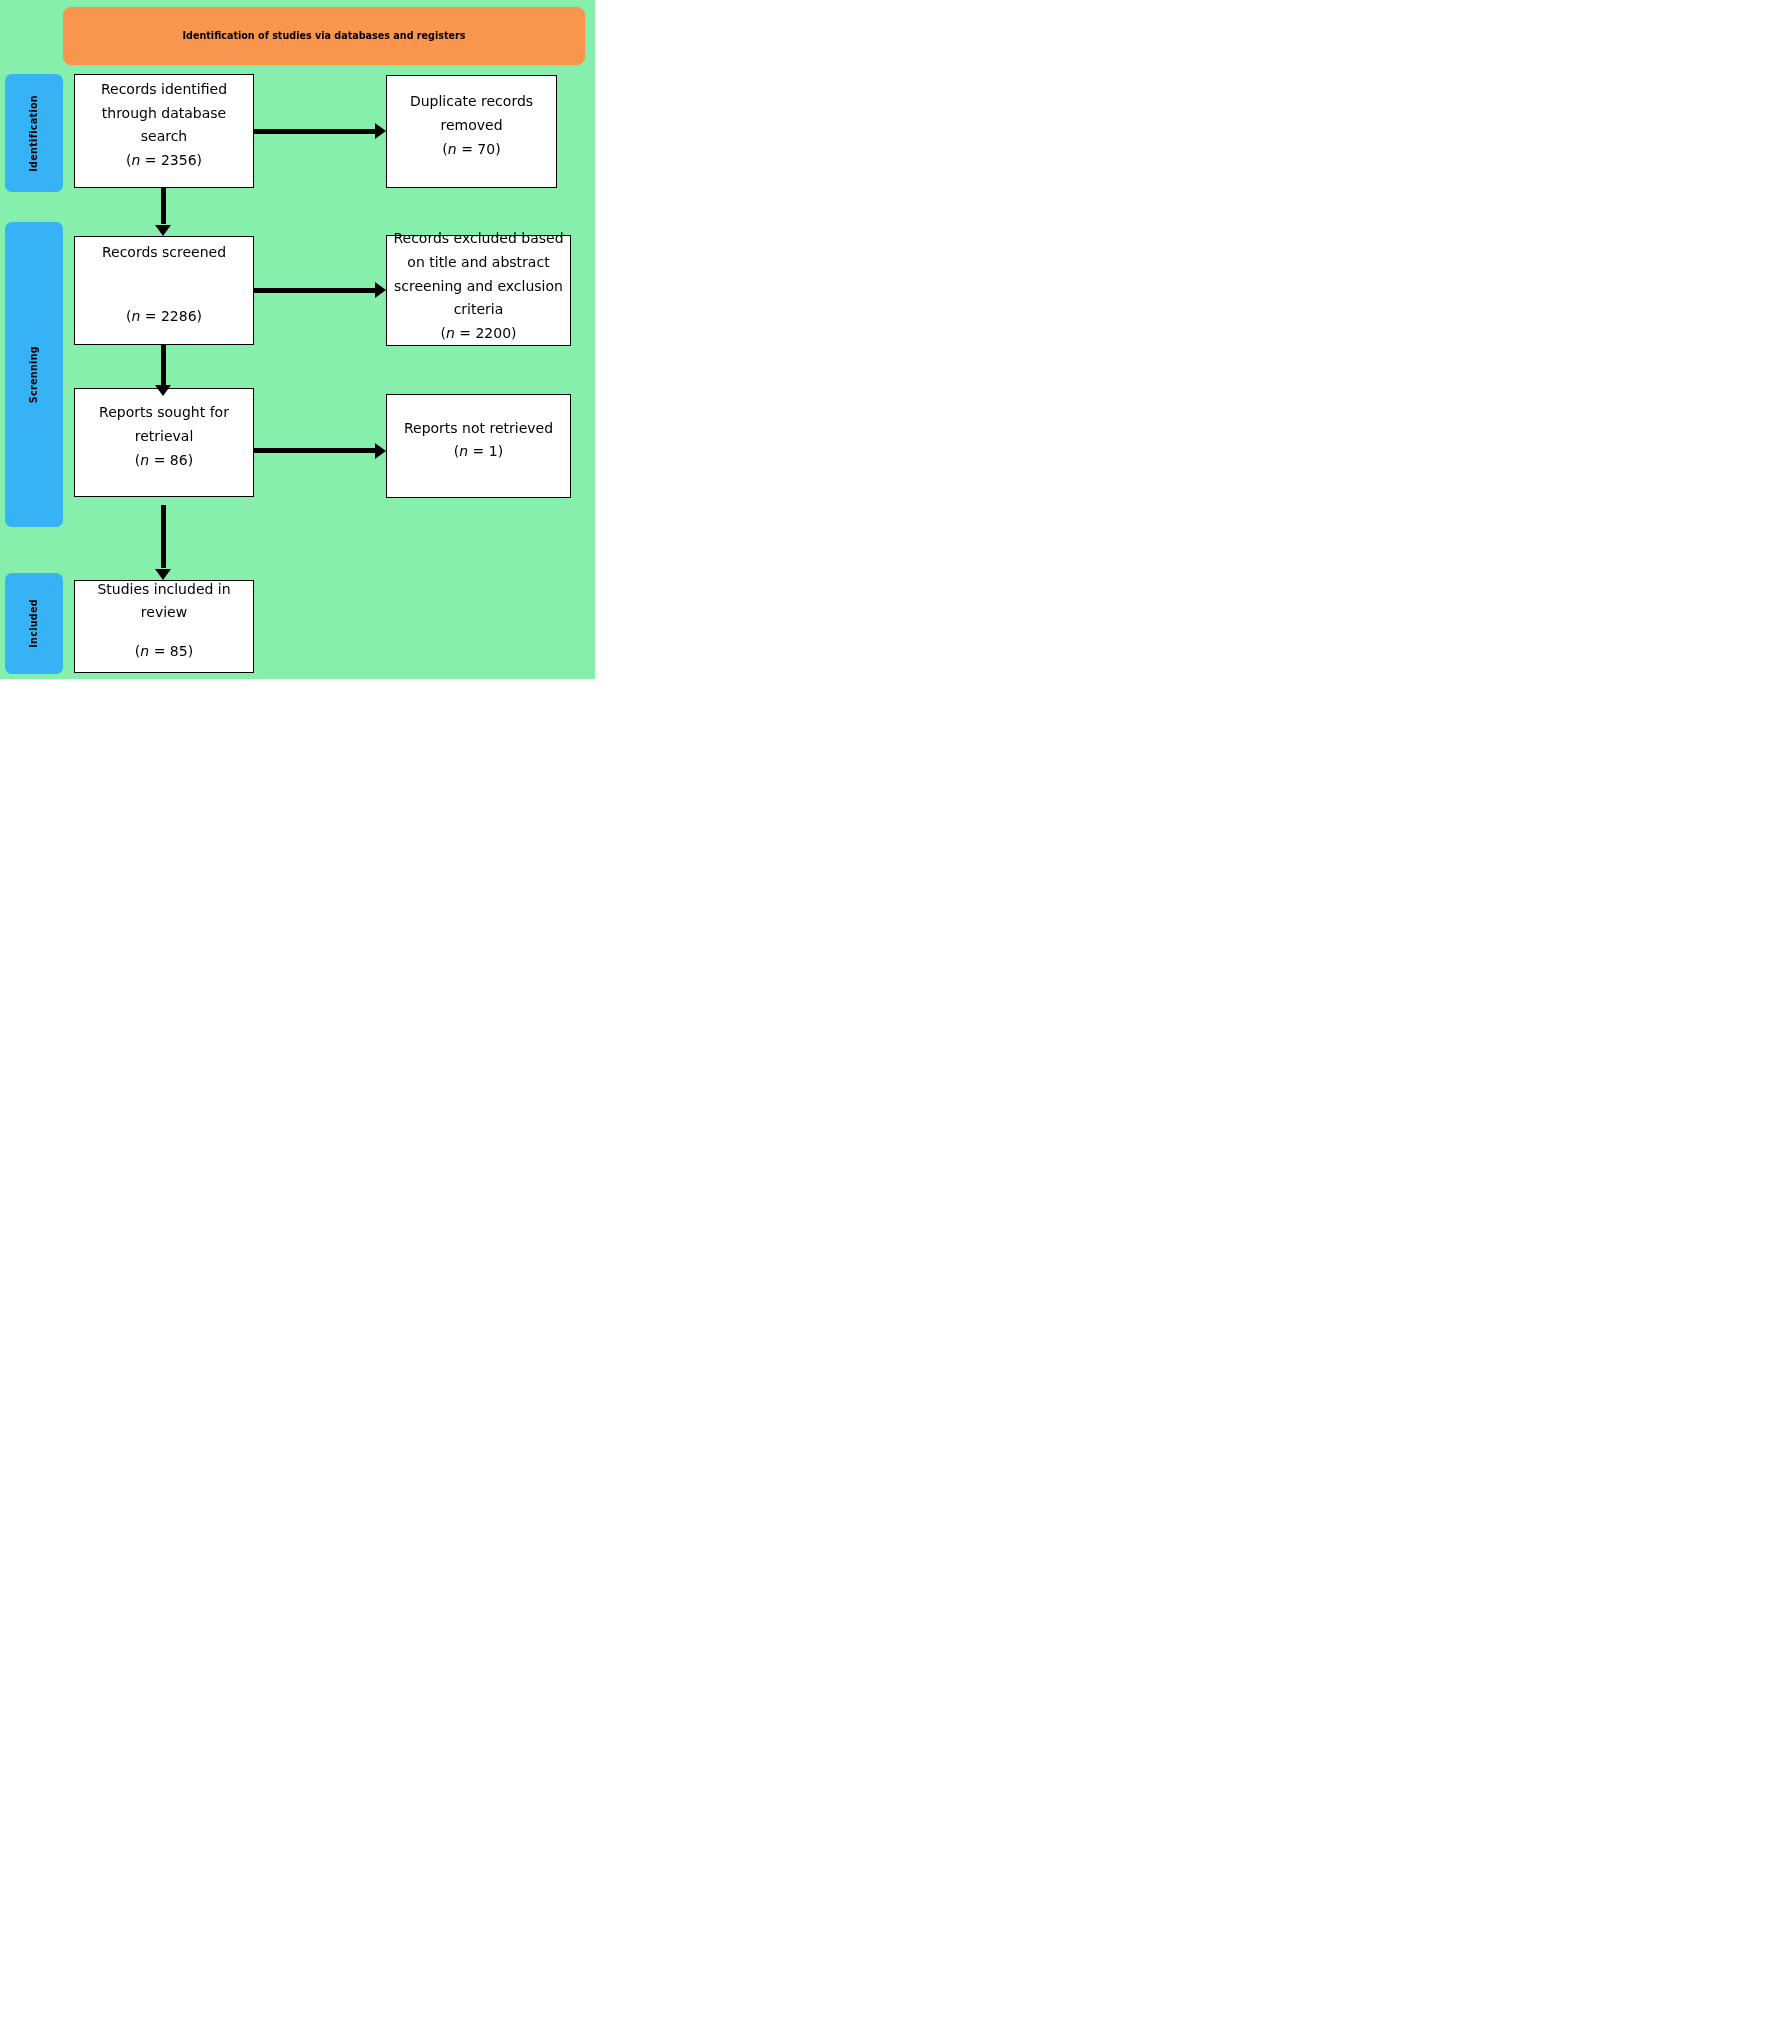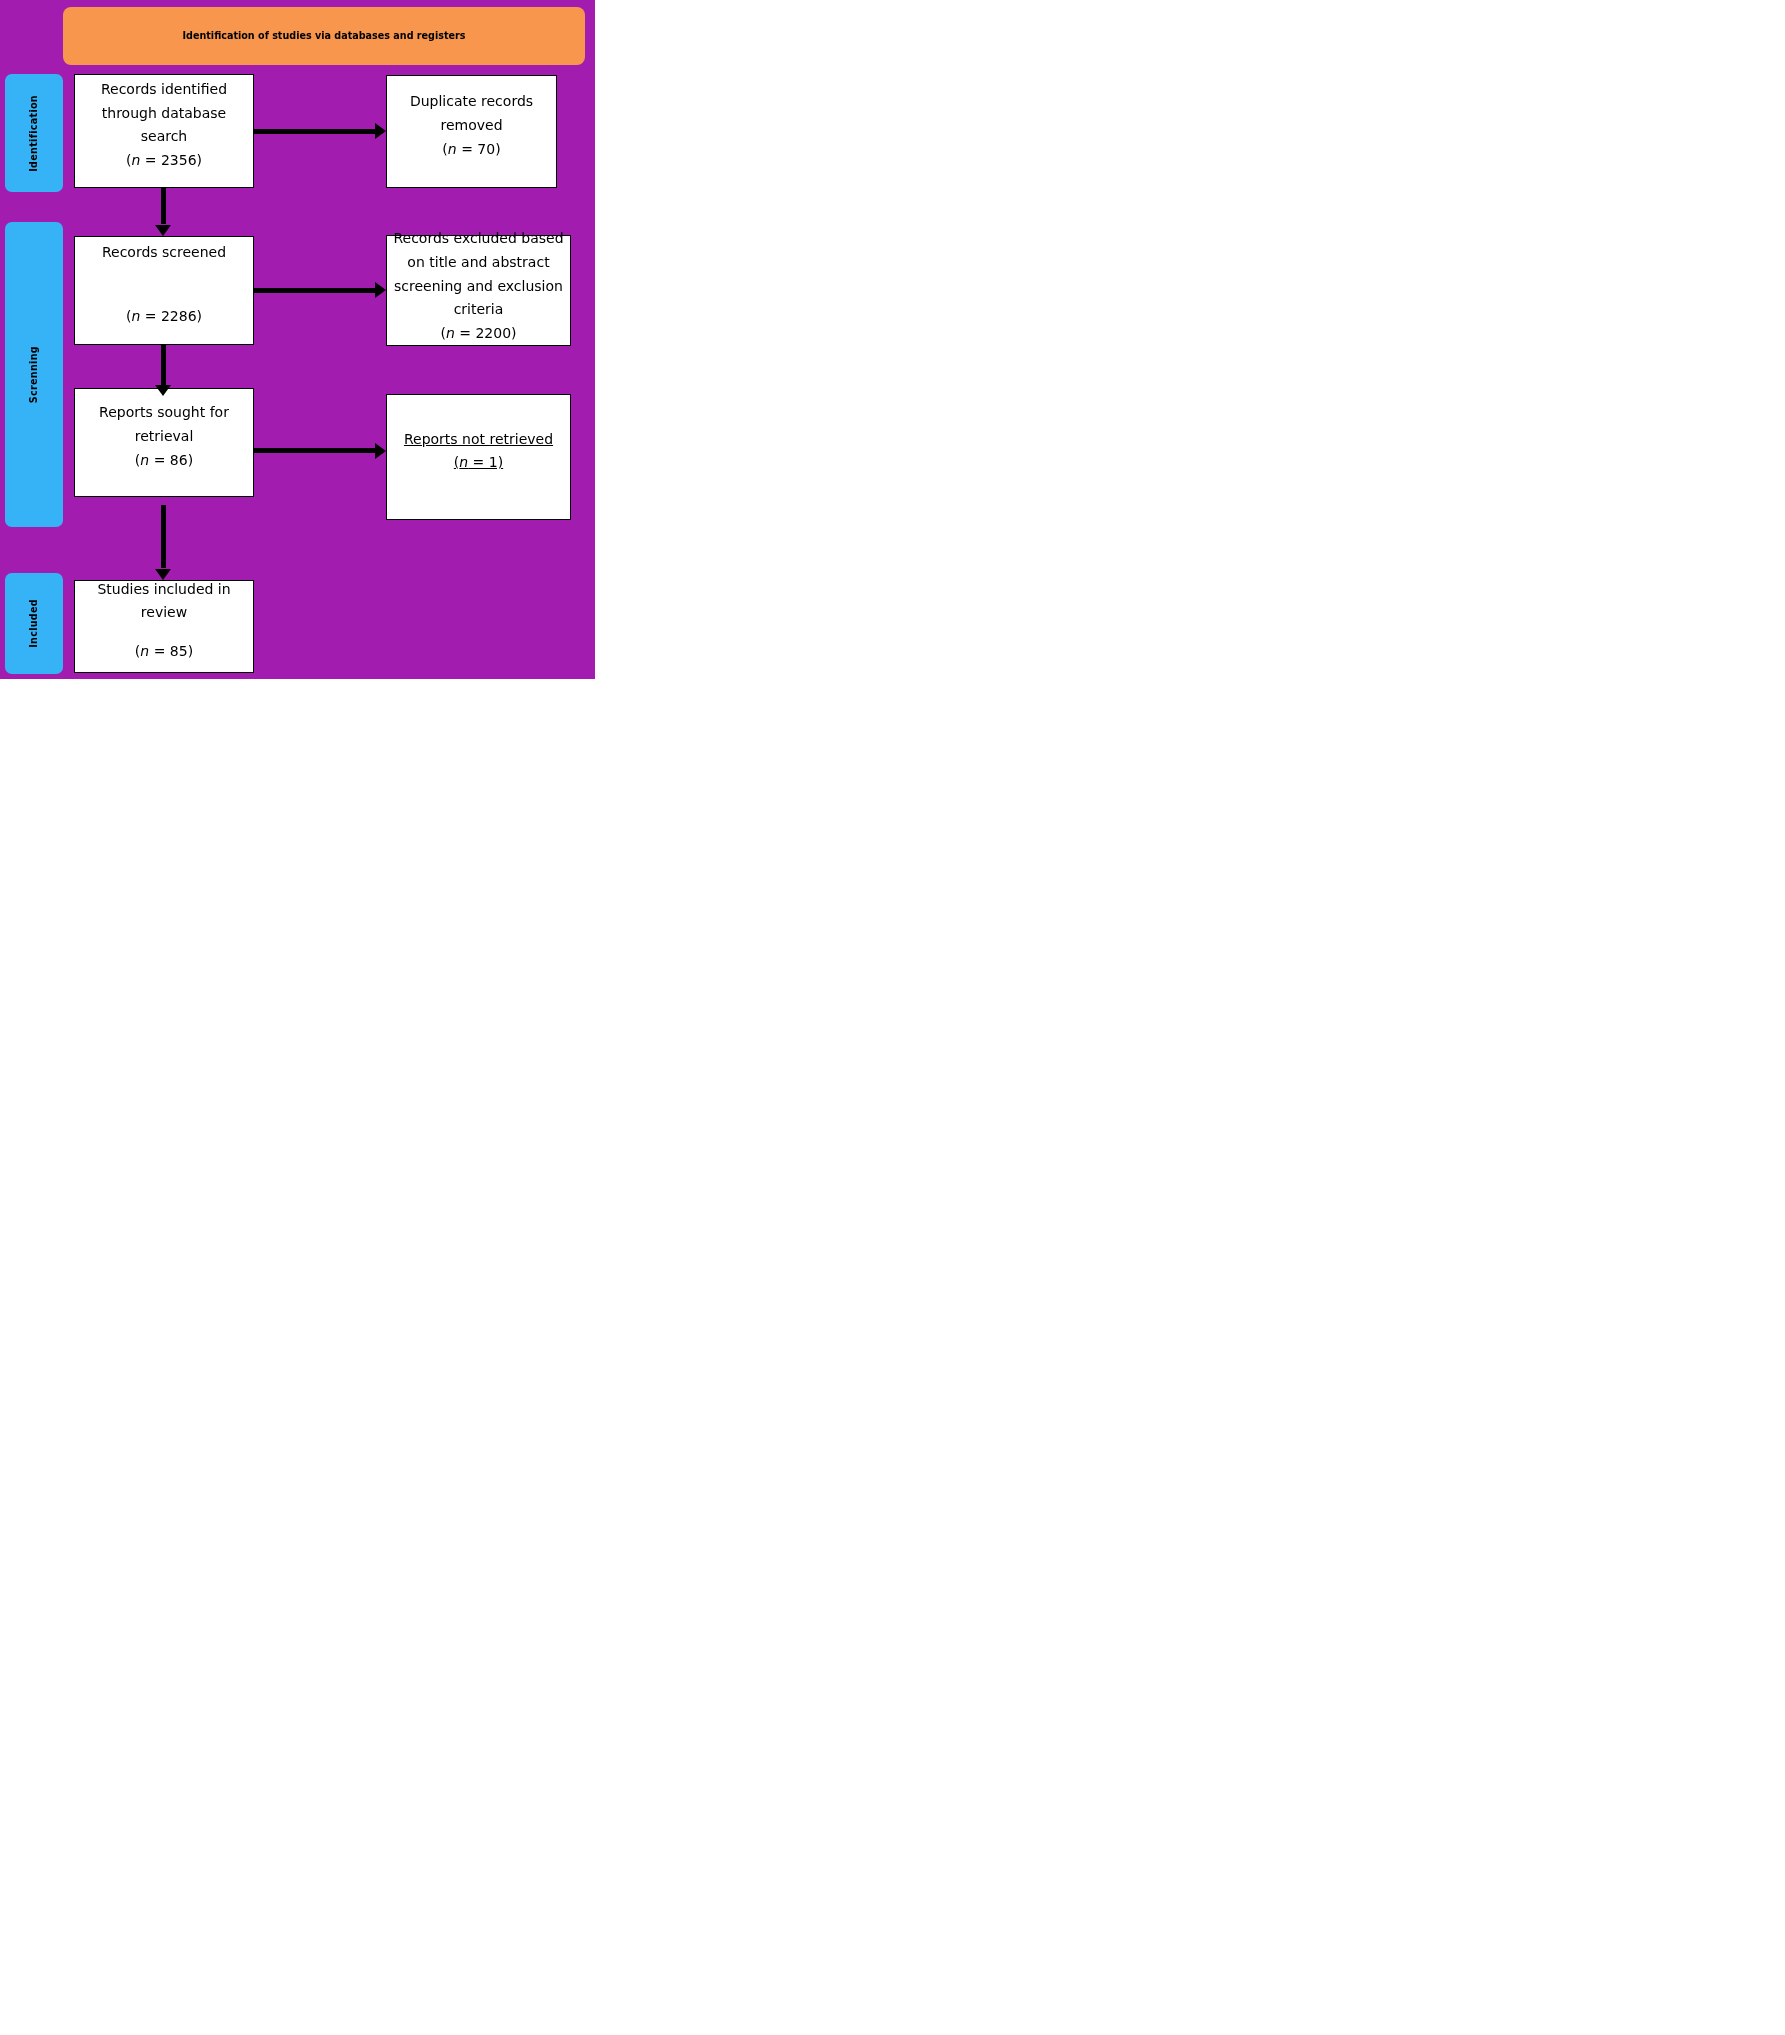"Identification of studies via databases" .canvas { background: #a21caf -> #86efac }
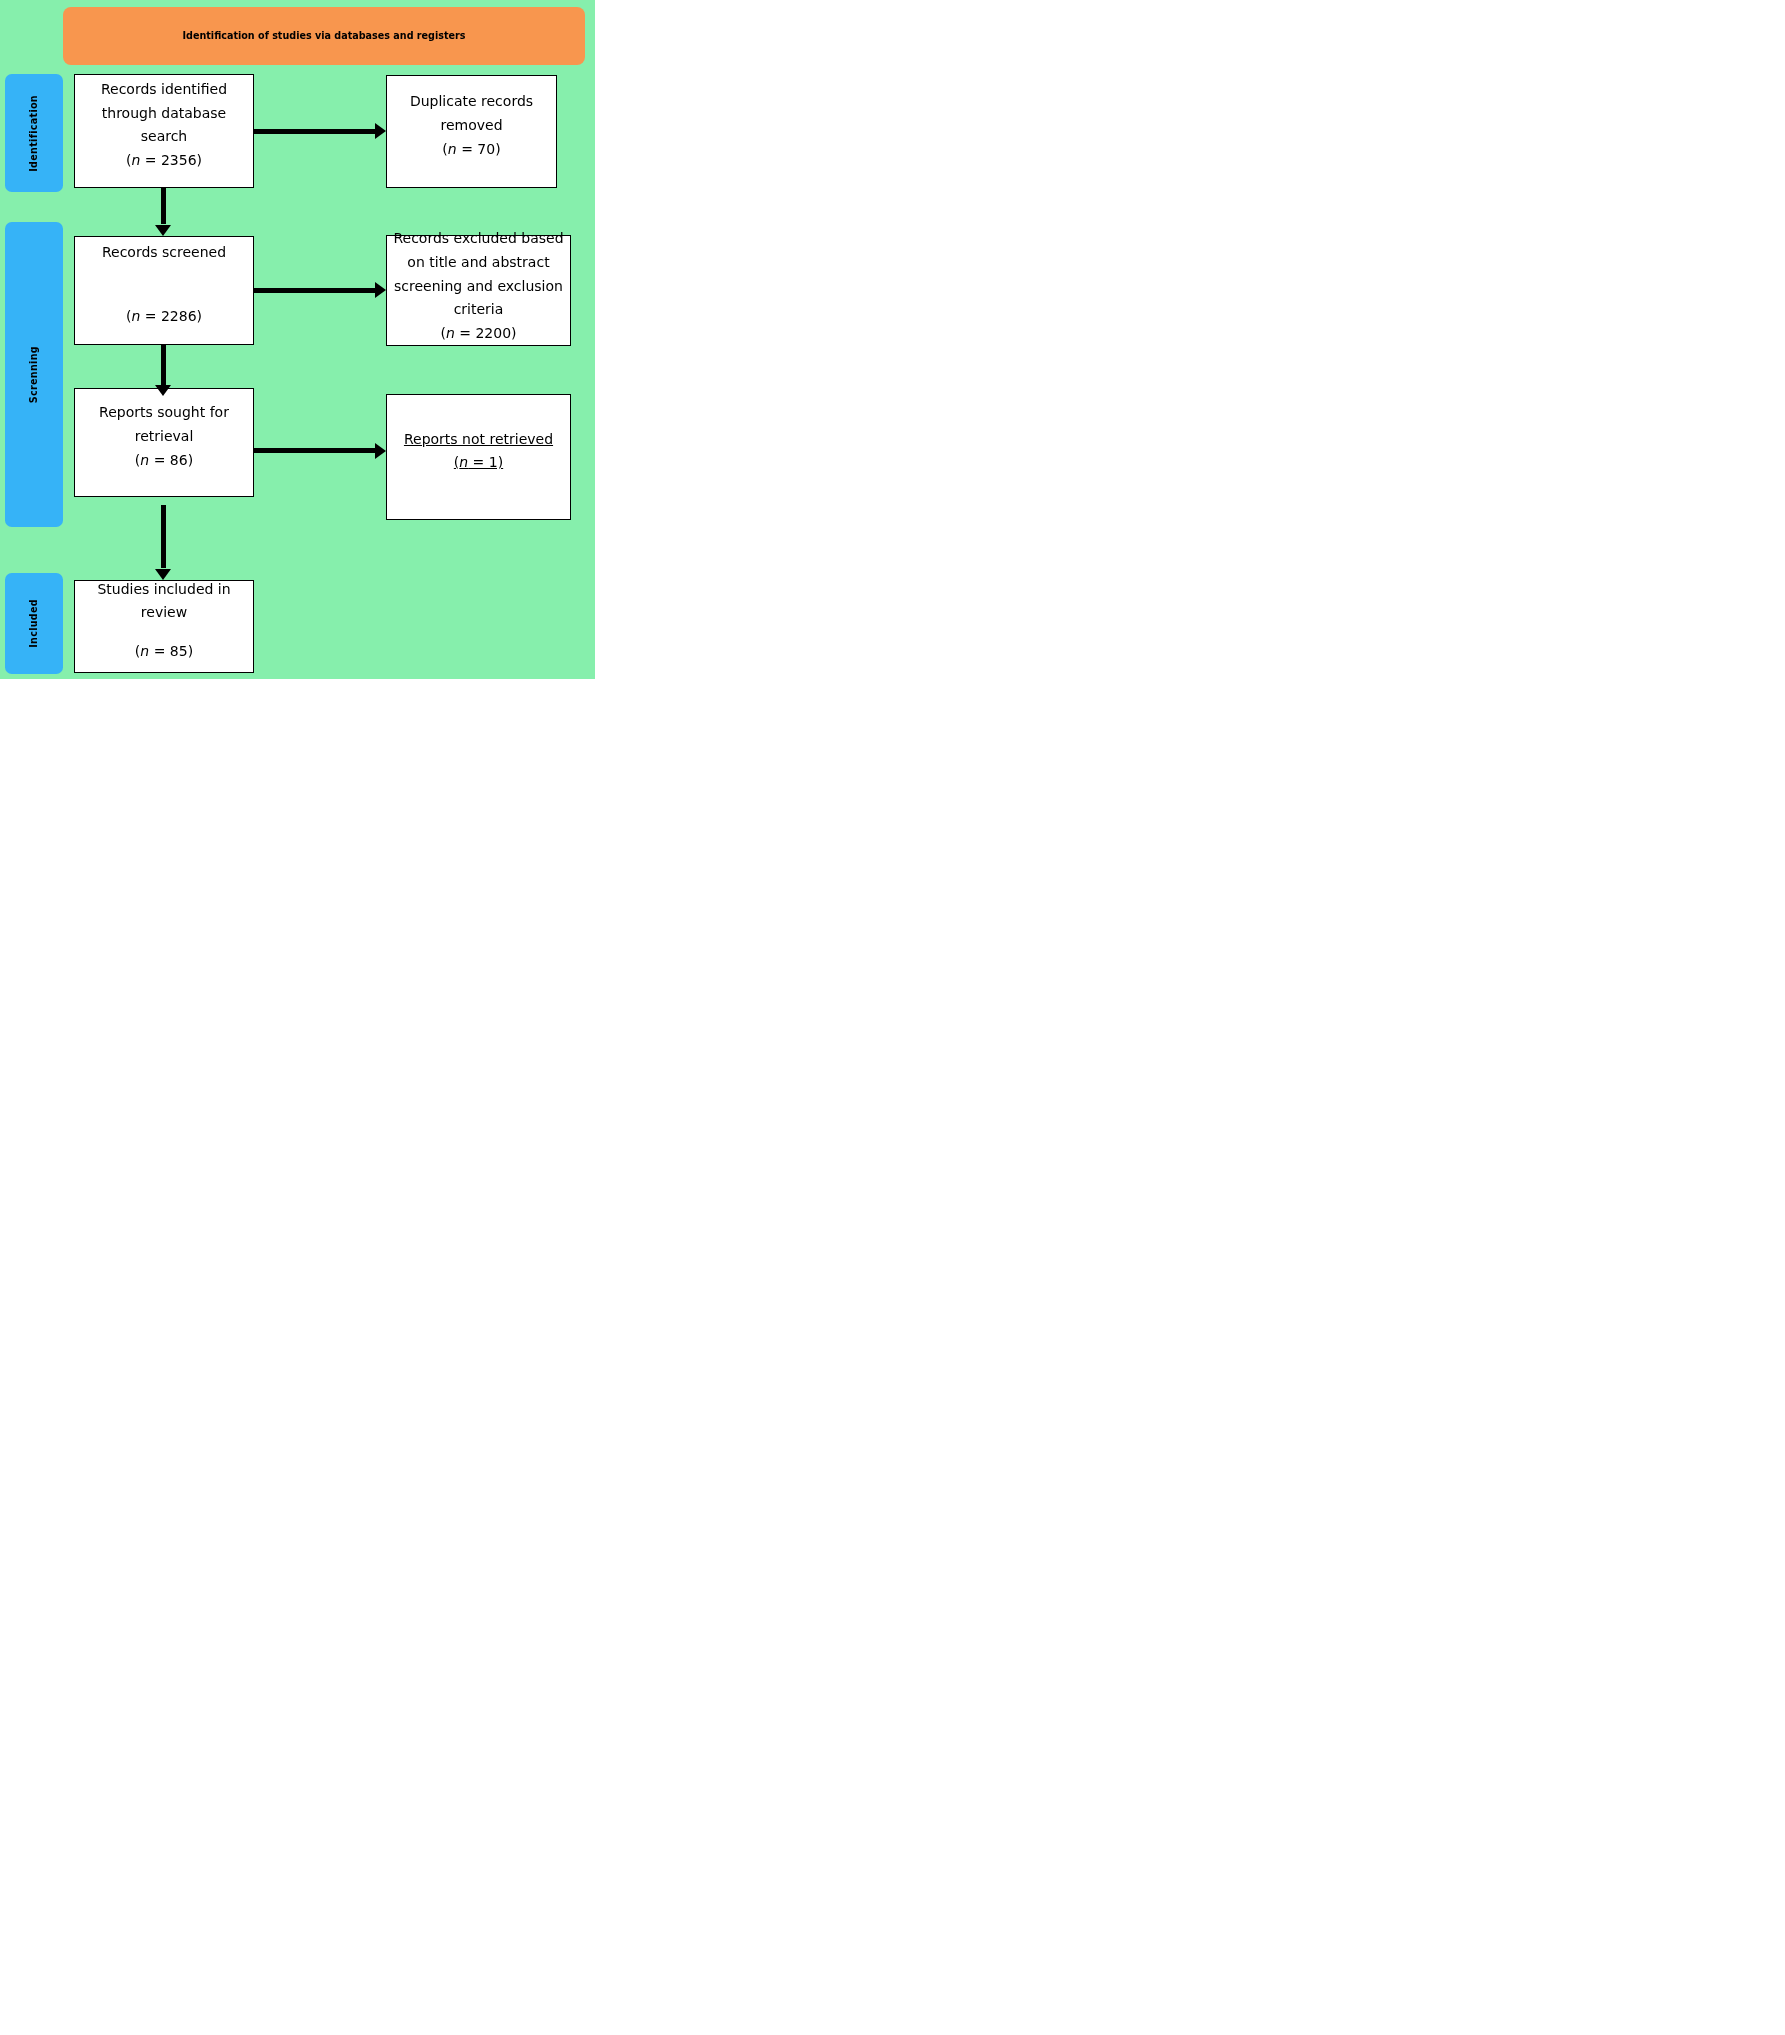"Reports not retrieved" .box-reports-not-retrieved { height: 126px -> 104px; text-decoration: underline -> none }
